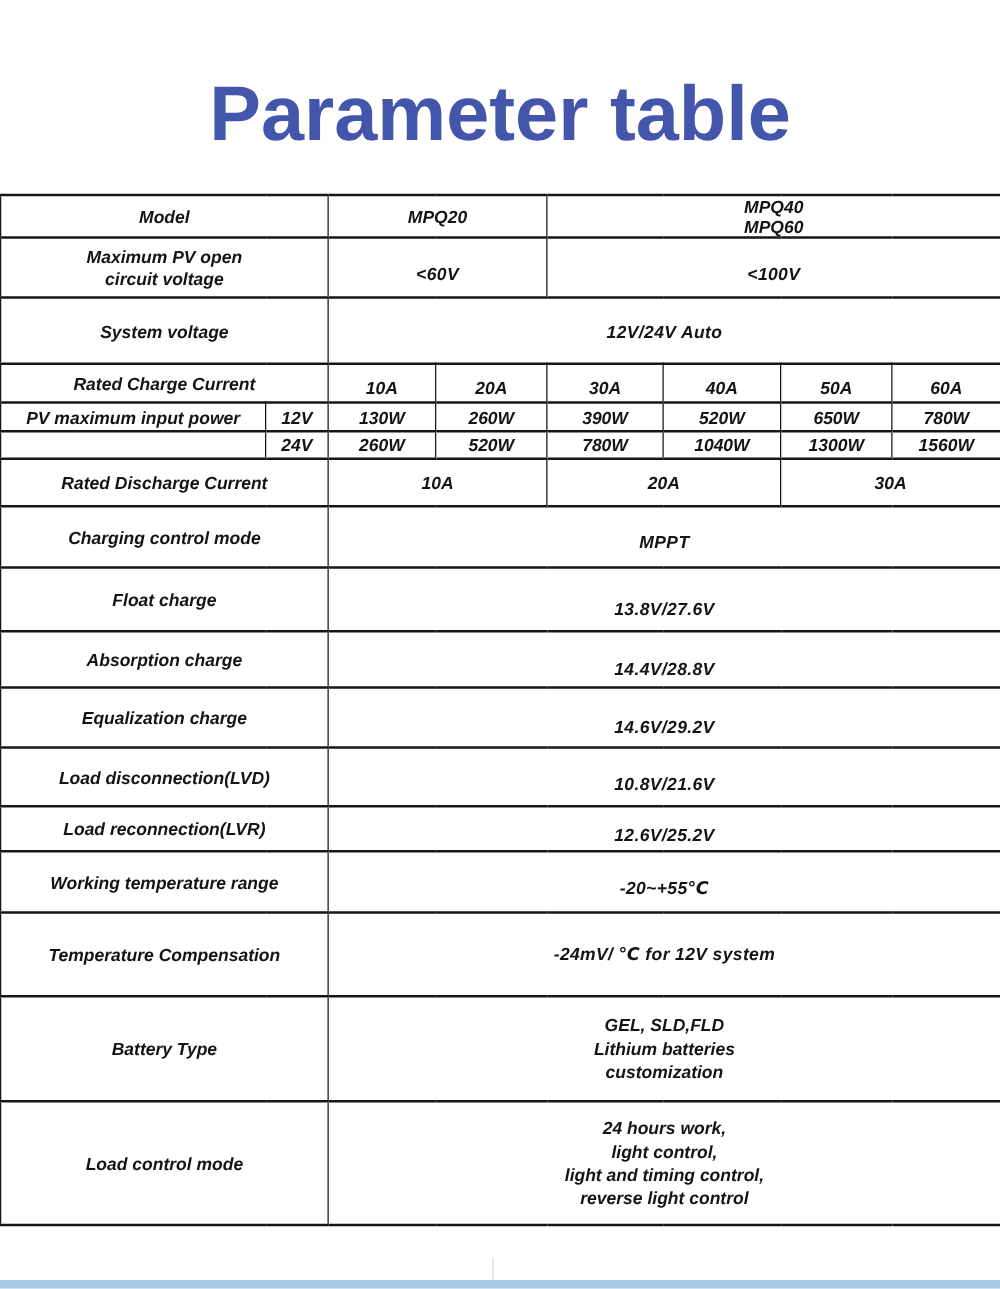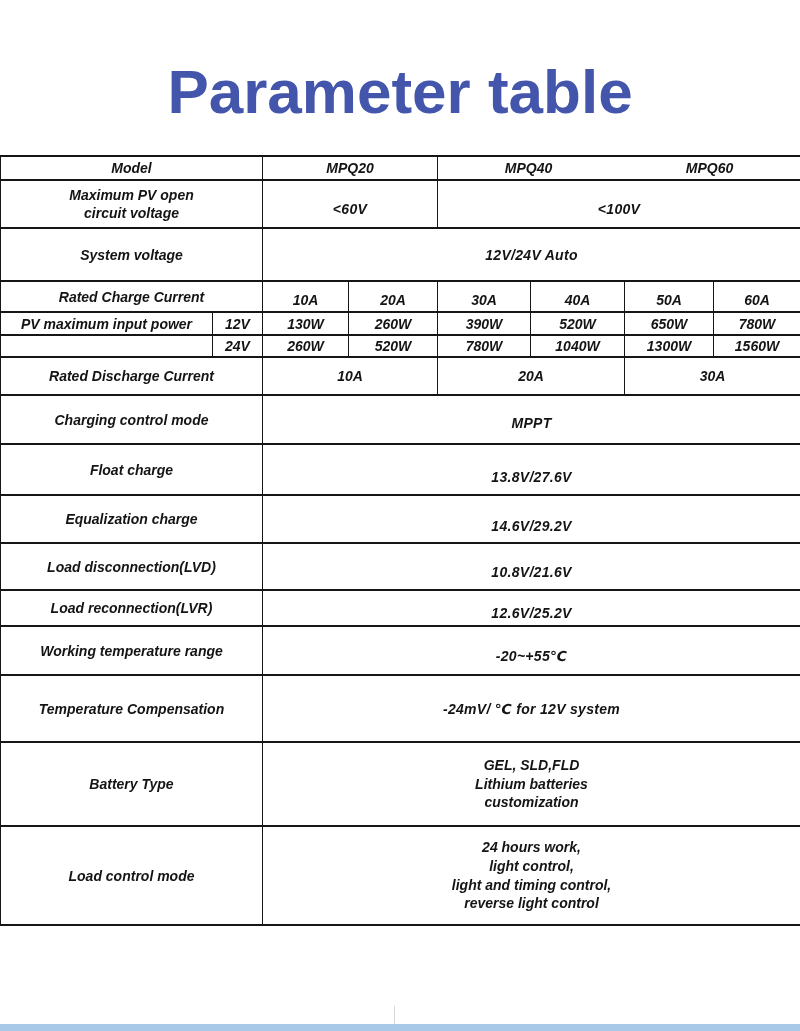"MPQ40" .split-cell { flex-direction: none -> column }
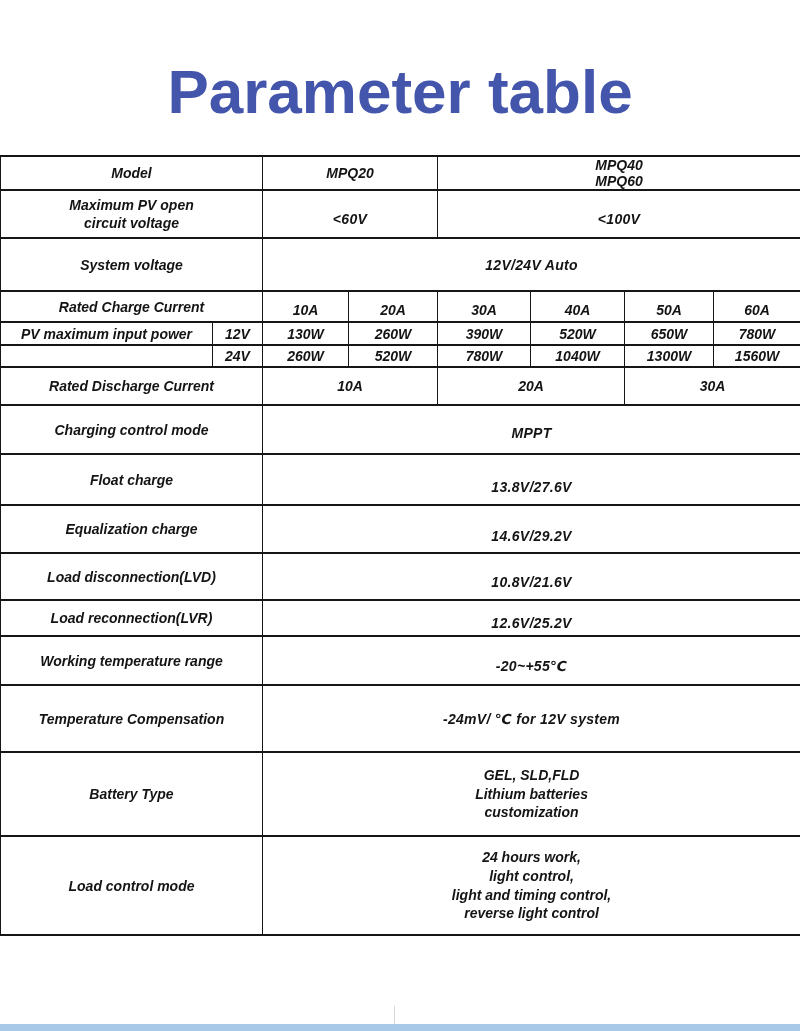"Absorption charge" tr { html: none -> <tr> <td>Absorption charge</td> <td>14.4V/28.8V</td> </tr> }
